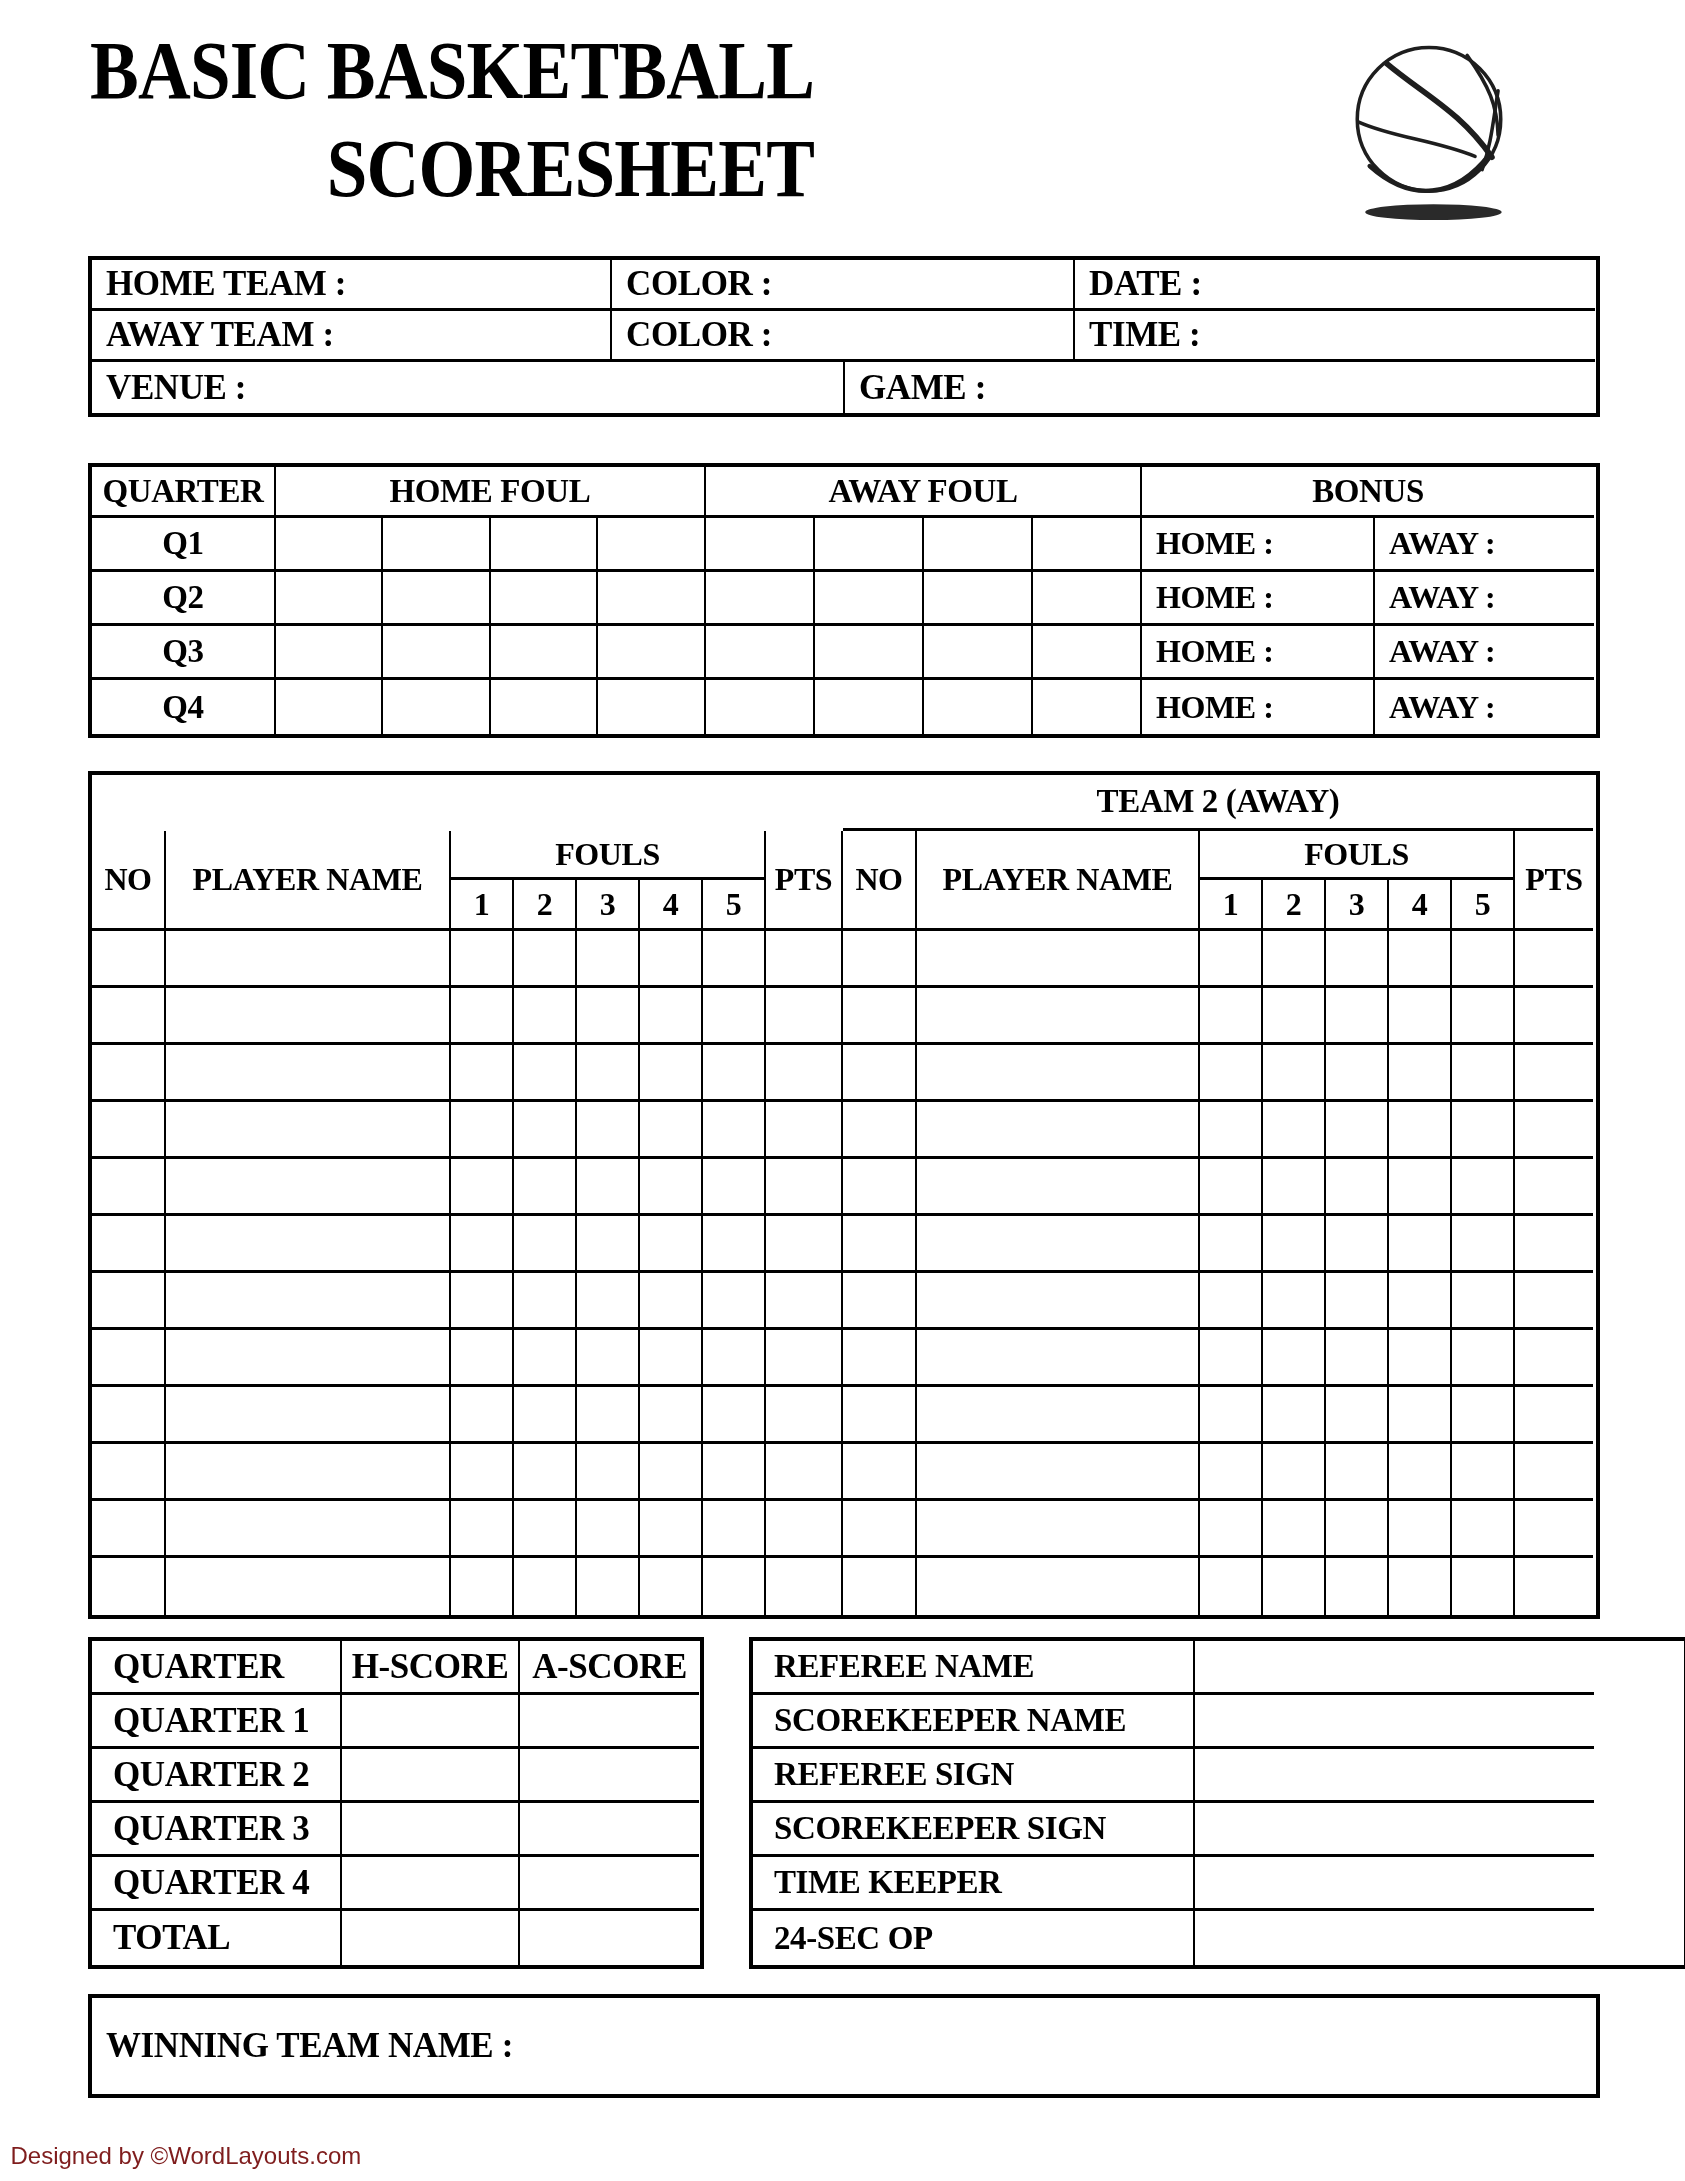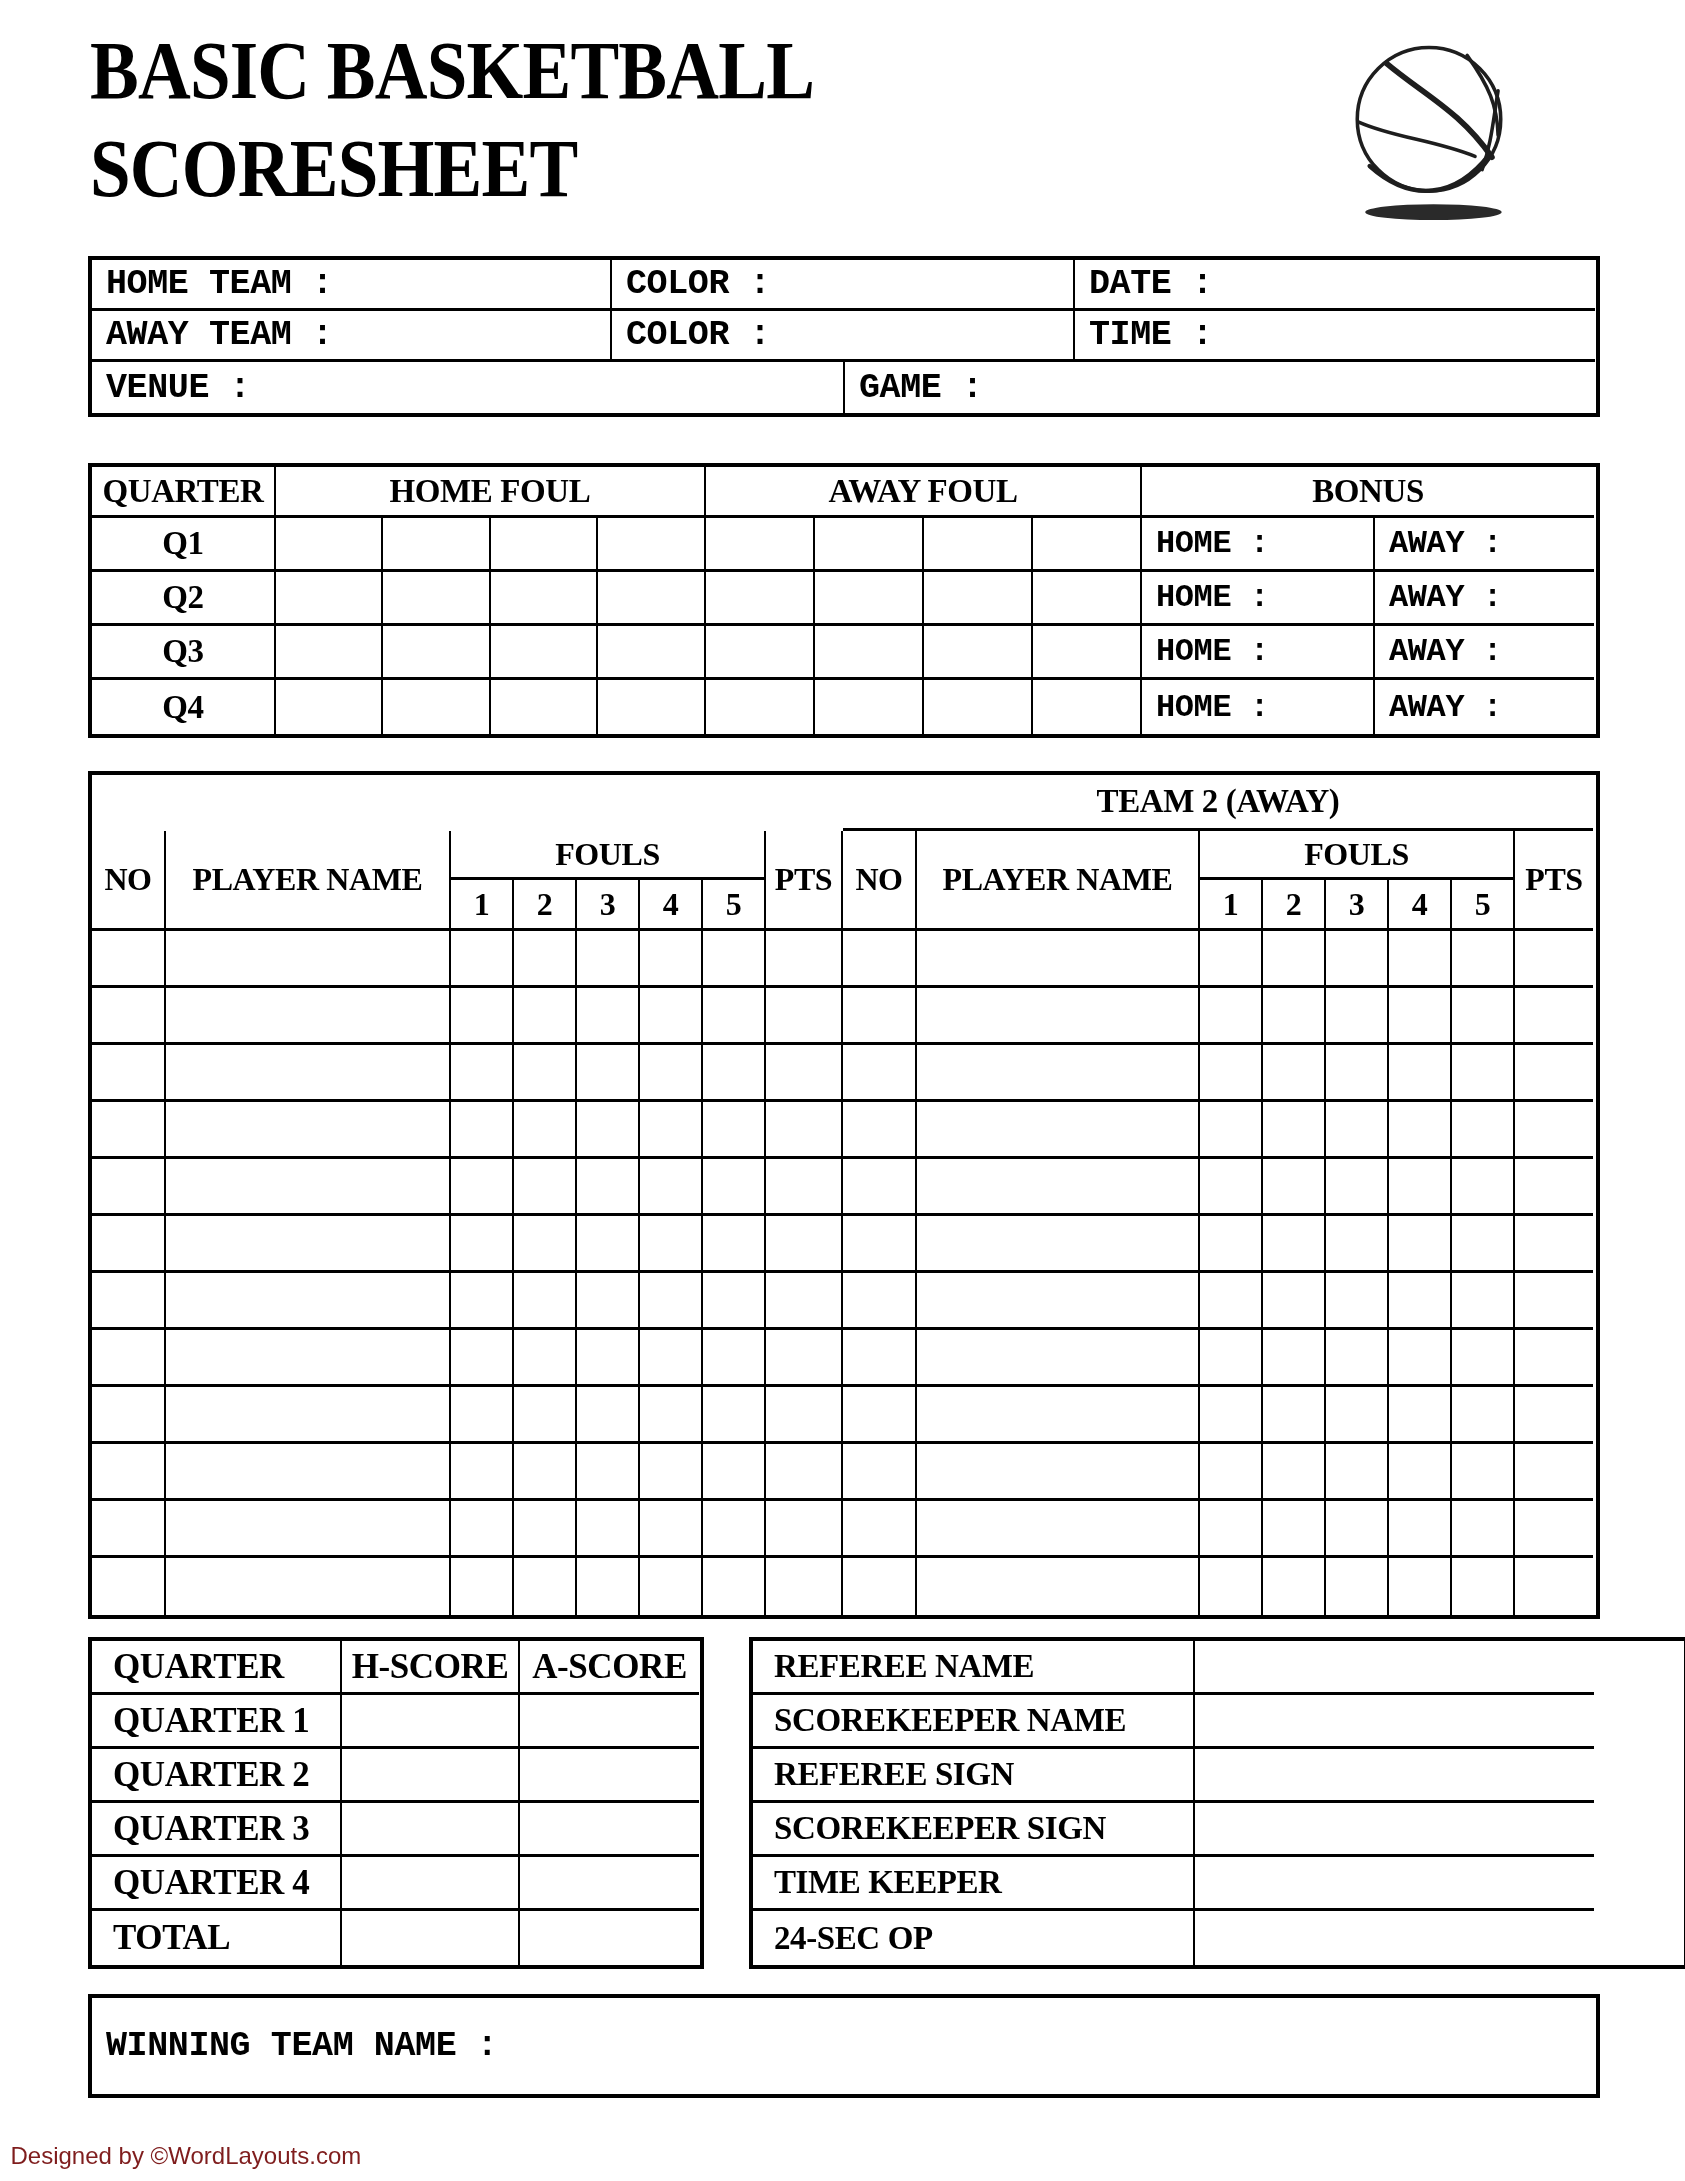"BASIC BASKETBALL" .sheet { text-align: none -> right }
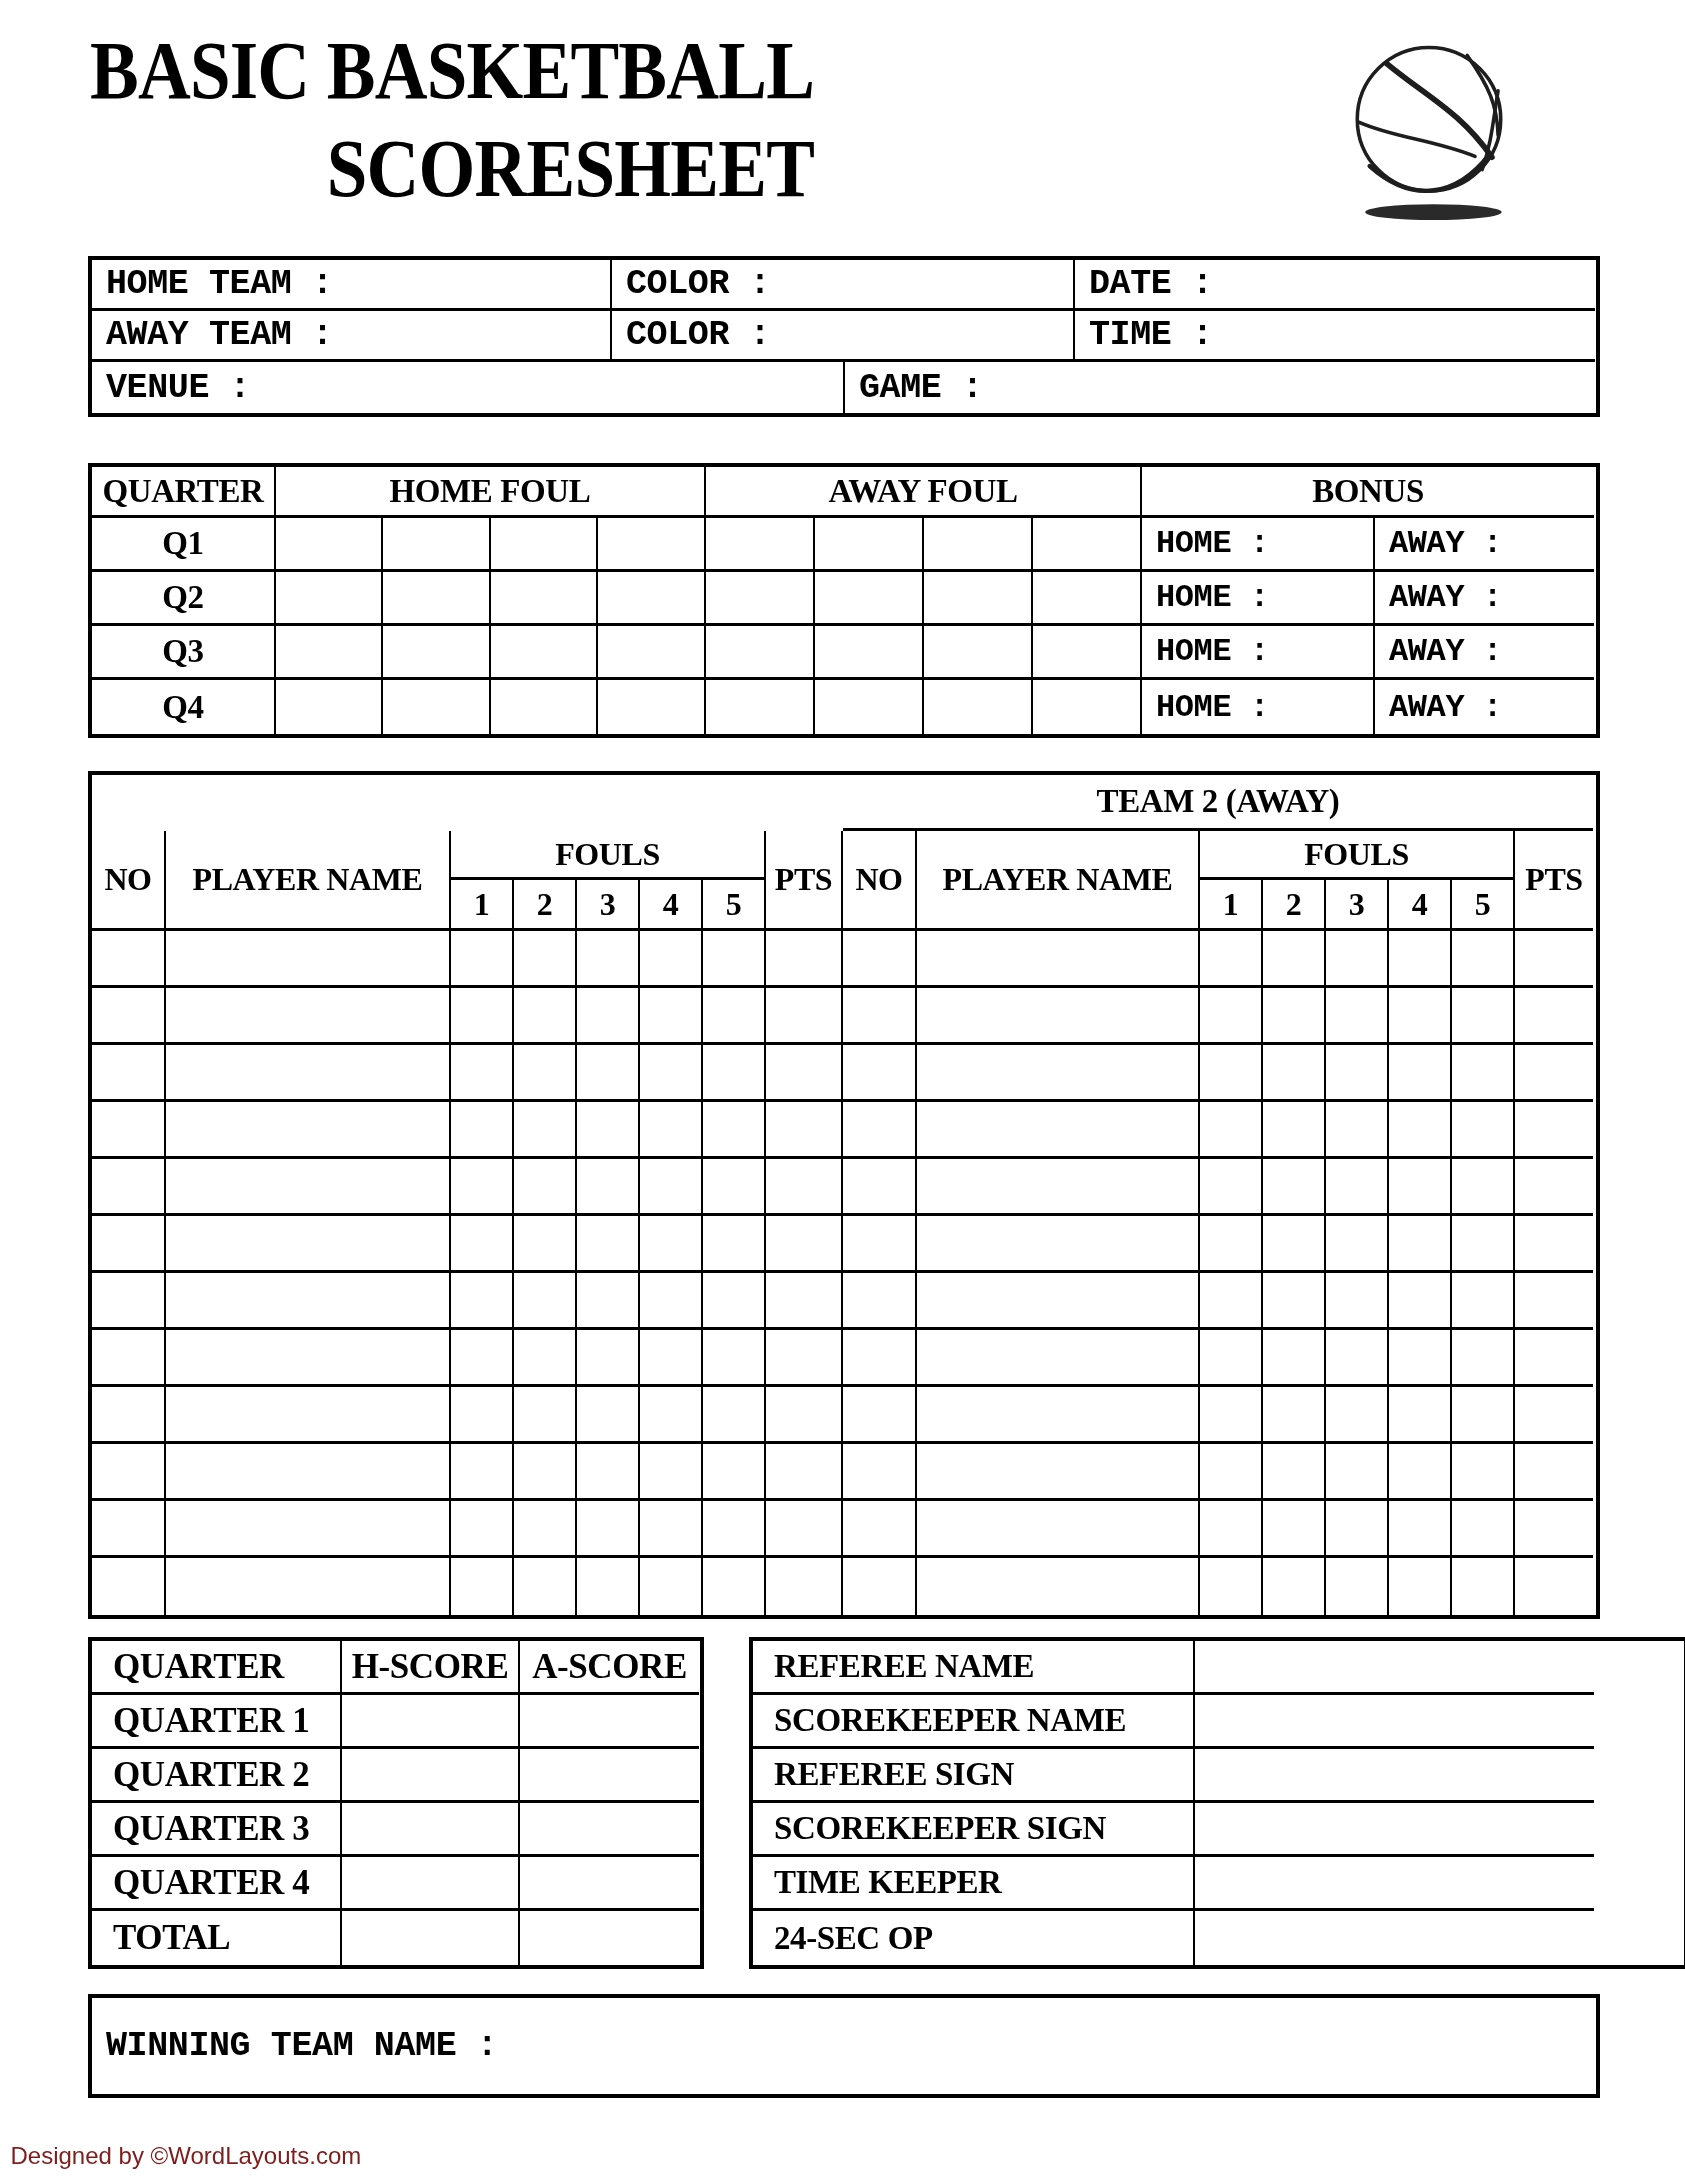"HOME TEAM :" .pad { font-family: Liberation Mono, monospace -> none }
